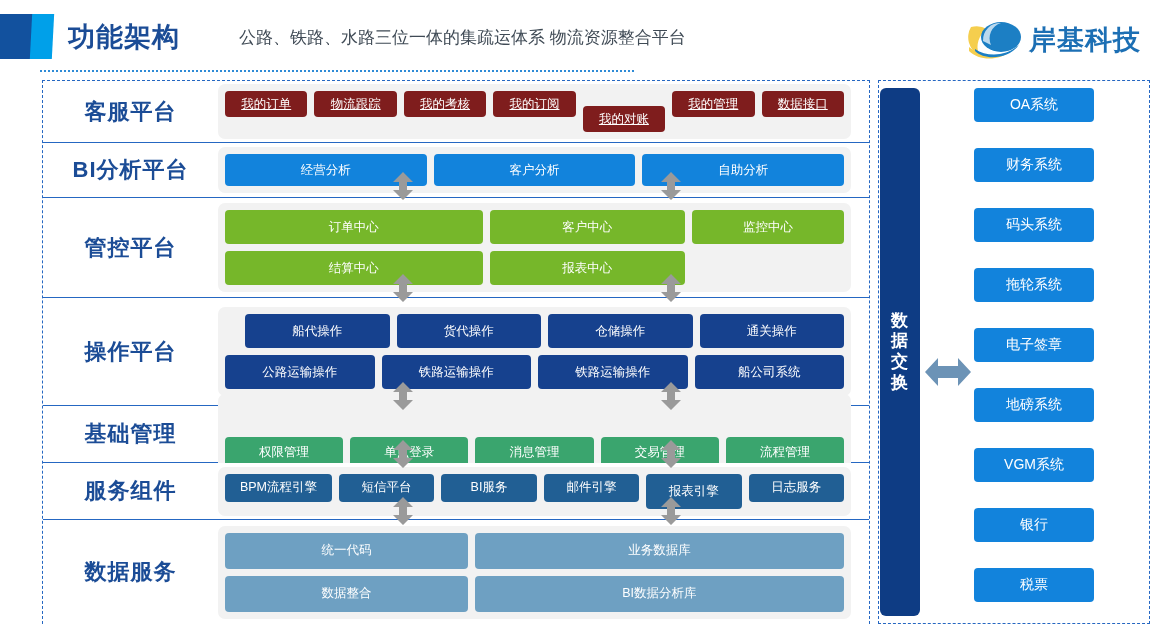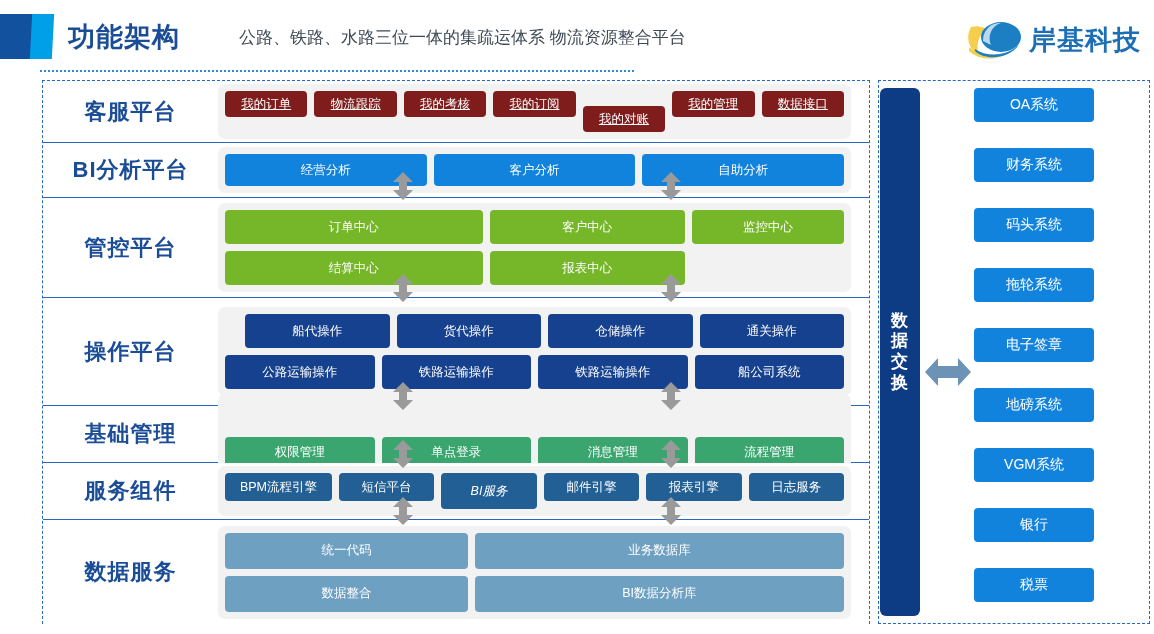"交易管理" div.cell { html: none -> <div>交易管理</div> }
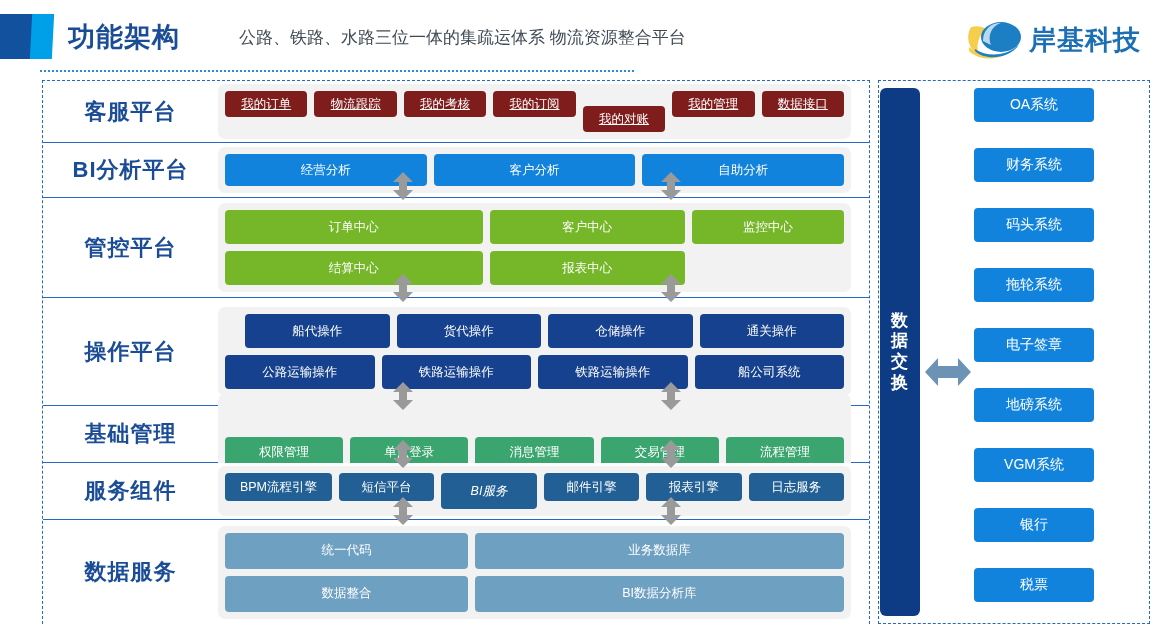"BI服务" div.cell { font-style: italic -> none; height: 36px -> 28px }
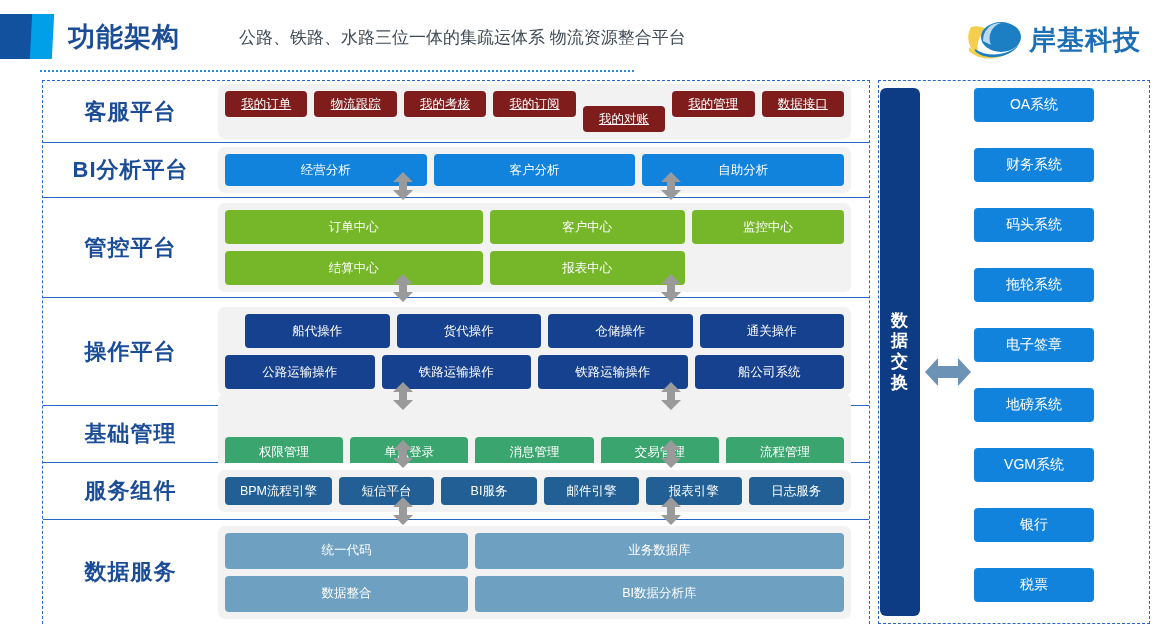"报表引擎" div.cell { height: 28px -> 35px }
